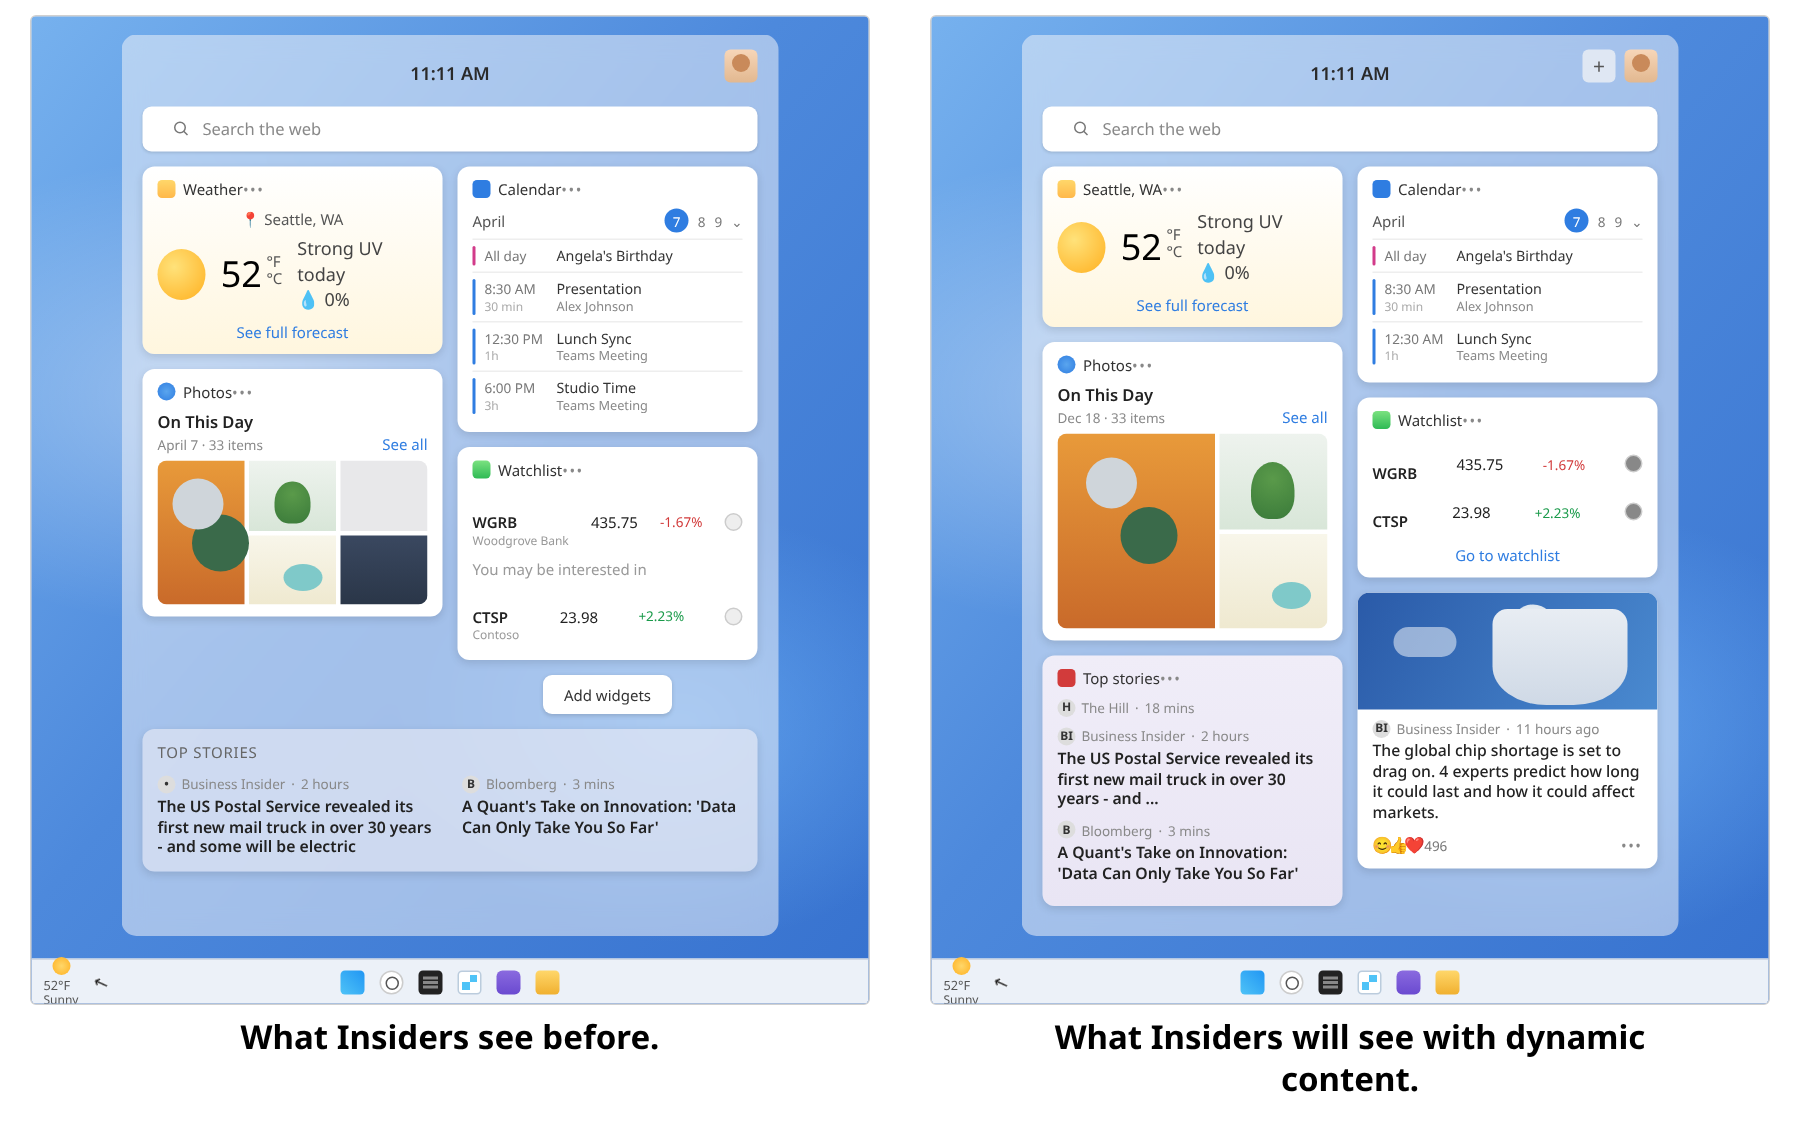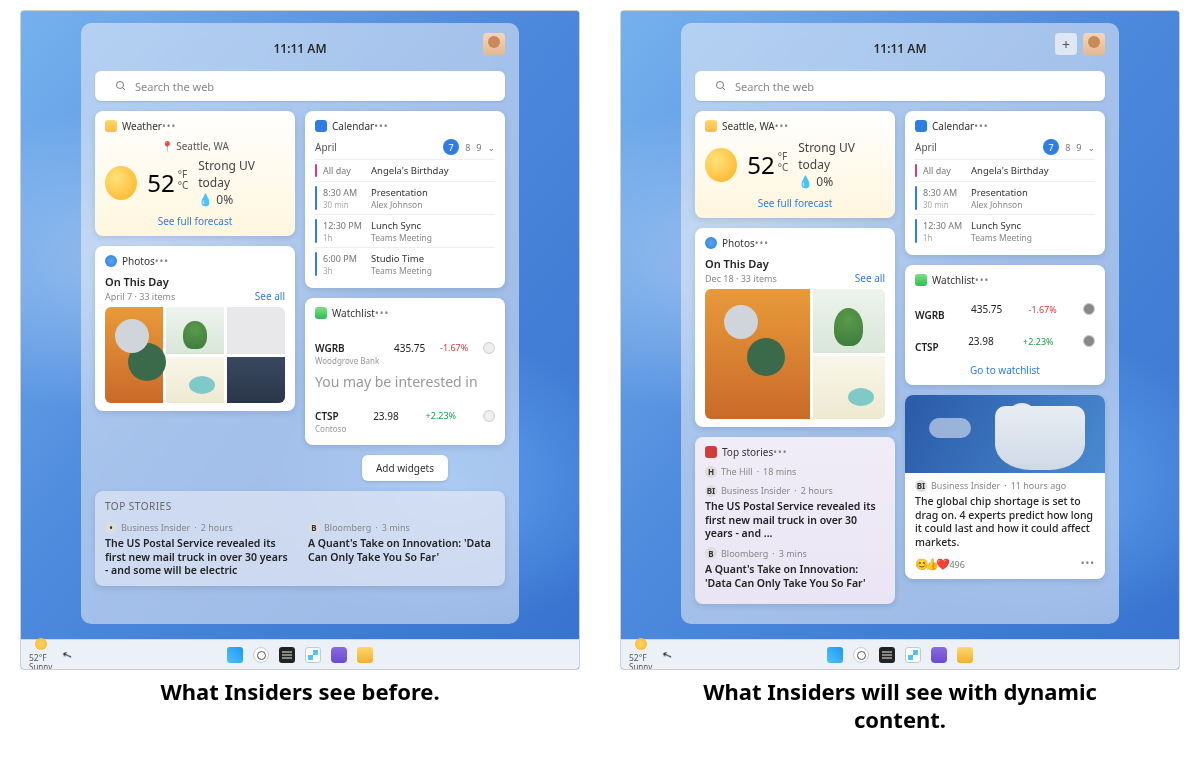"You may be interested in" .wlmid { font-size: 14px -> 10px }
